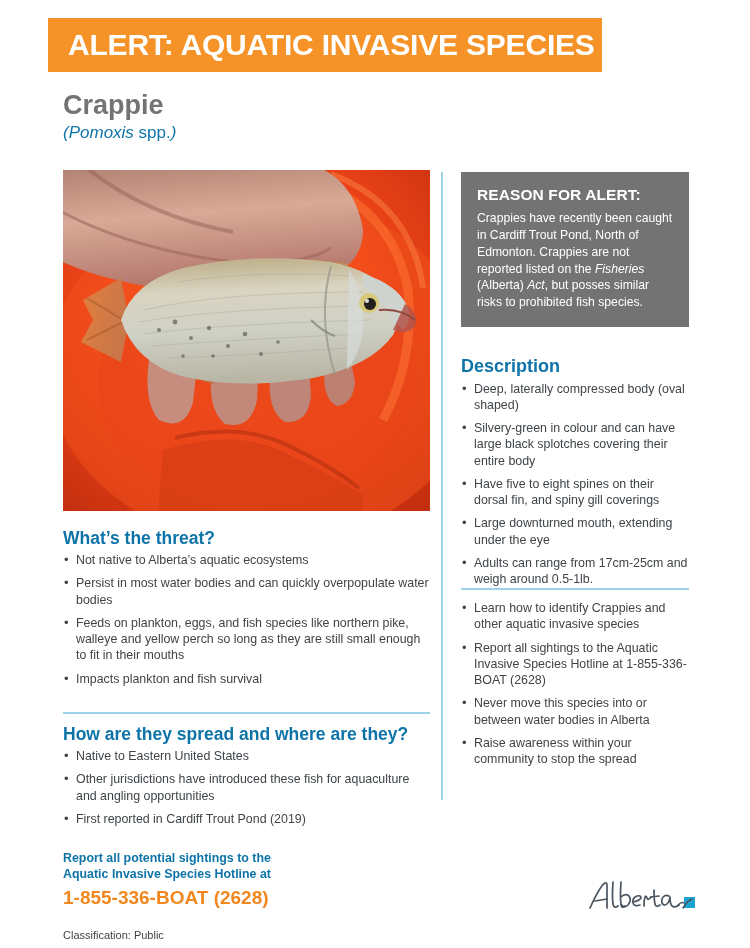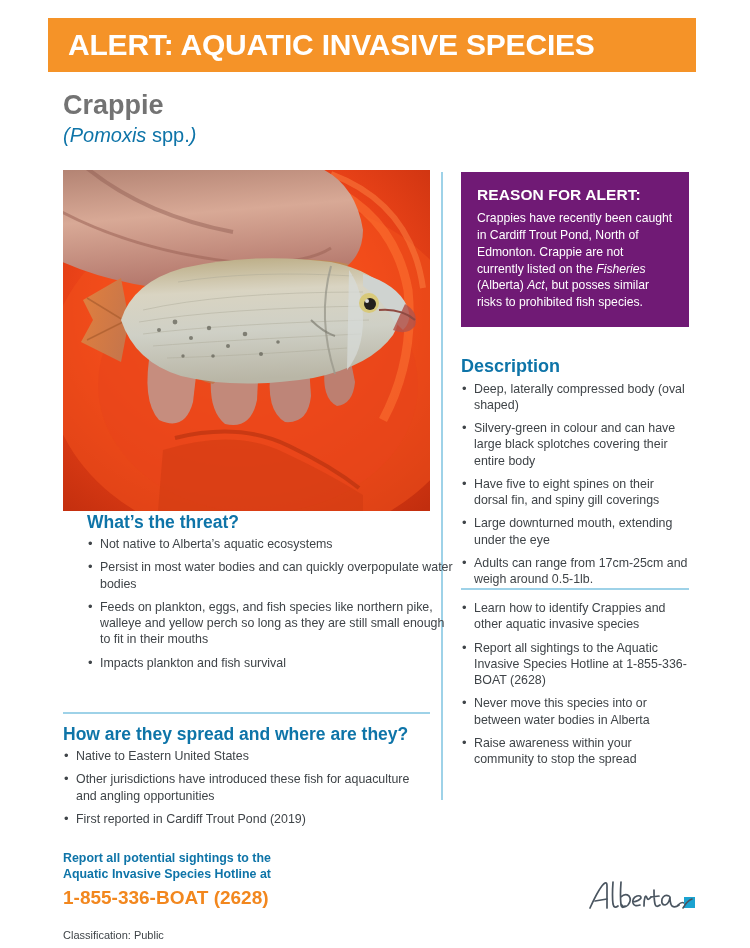"ALERT: AQUATIC INVASIVE SPECIES" .alert-bar { width: 648px -> 554px }
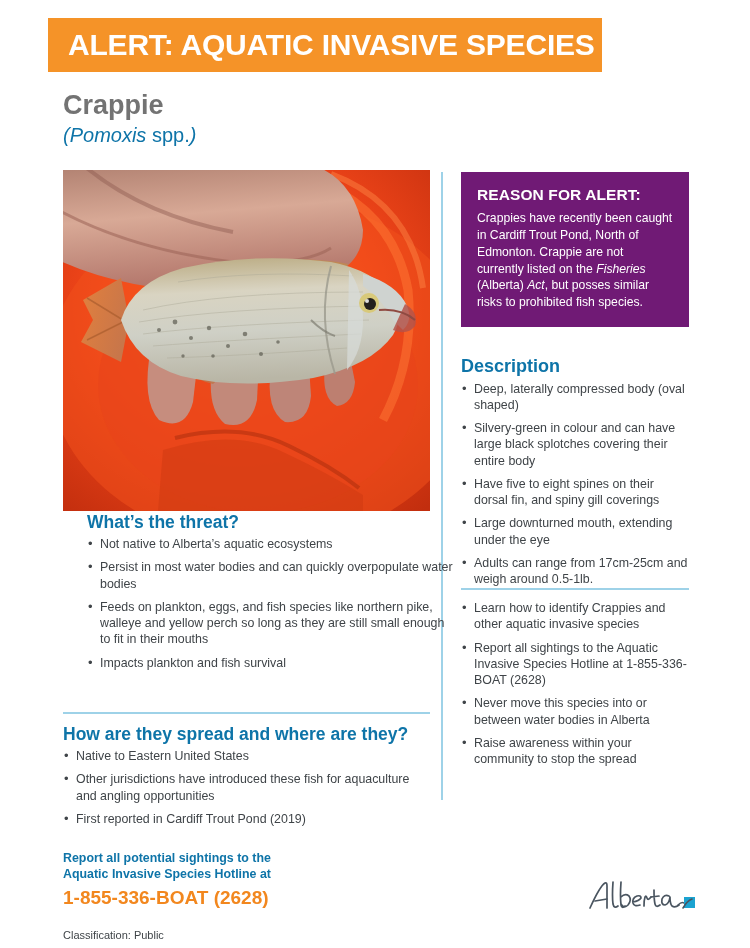"(Pomoxis spp.)" .species-sci { font-size: 20px -> 17px }
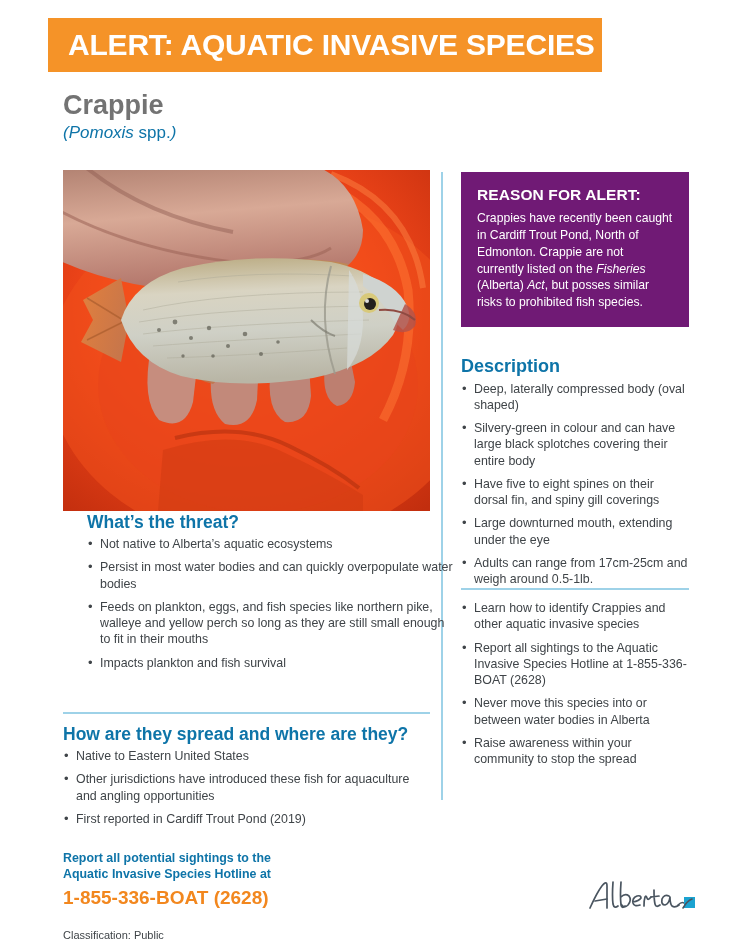"REASON FOR ALERT:" .reason-box { background: #701a75 -> #737373 }
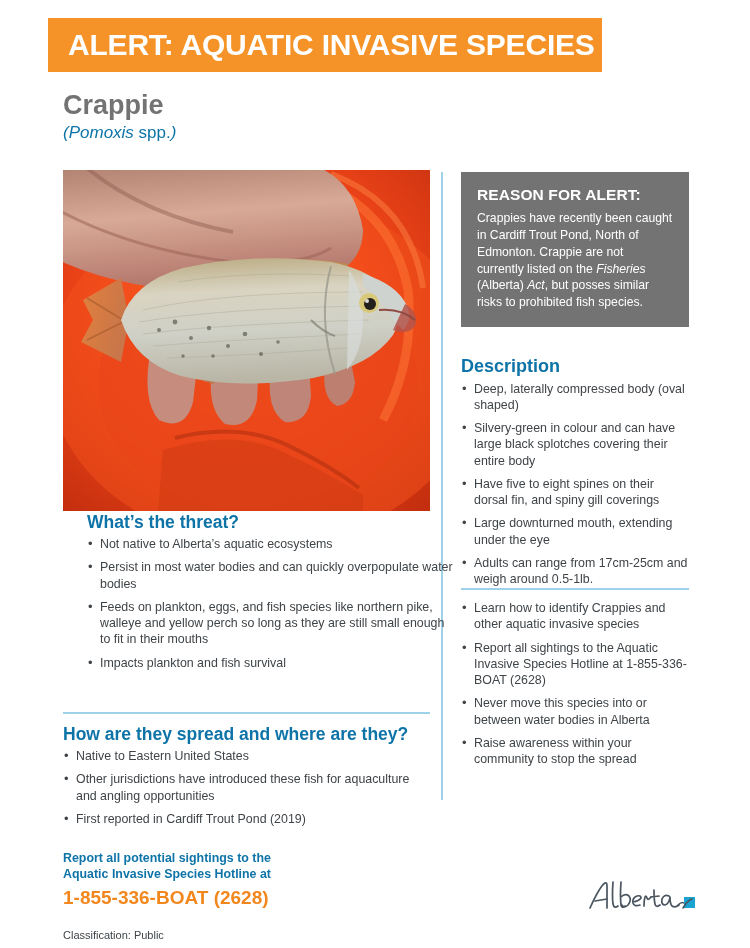"Crappies have recently been caught" span { text: Crappie are not currently -> Crappies are not reported }
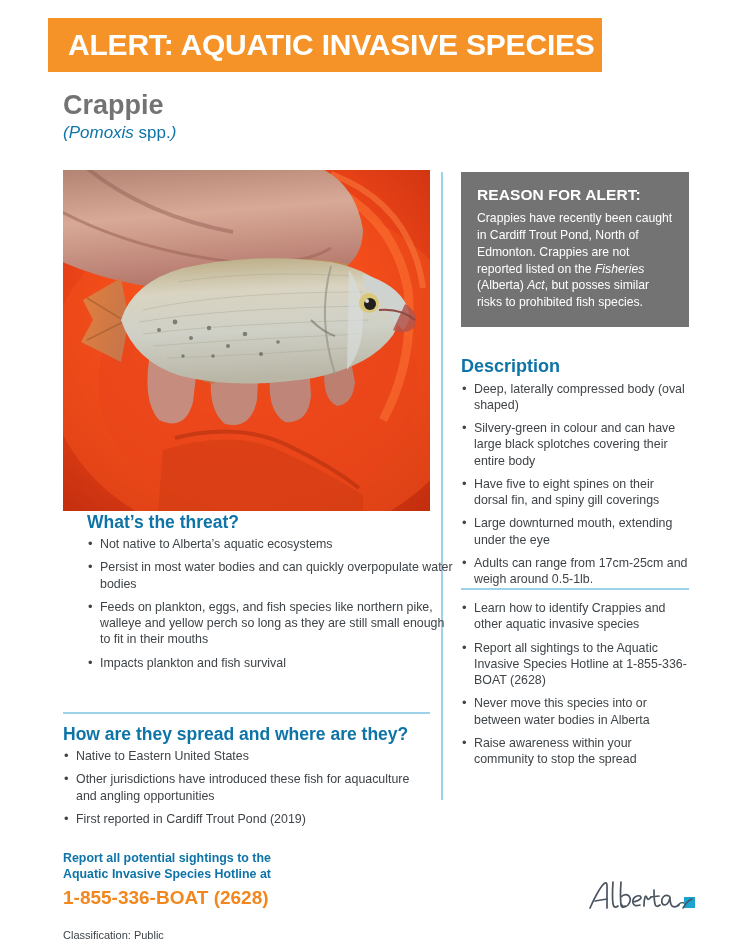"What’s the threat?" .l-threat { margin-left: 24px -> none; top: 512px -> 528px }
